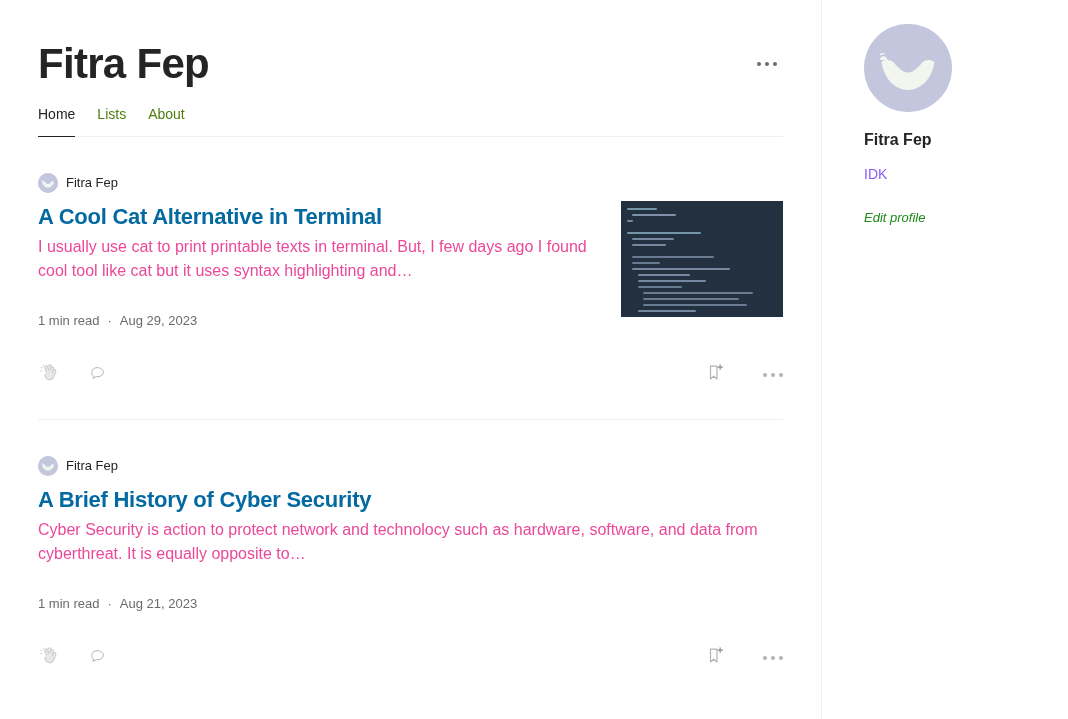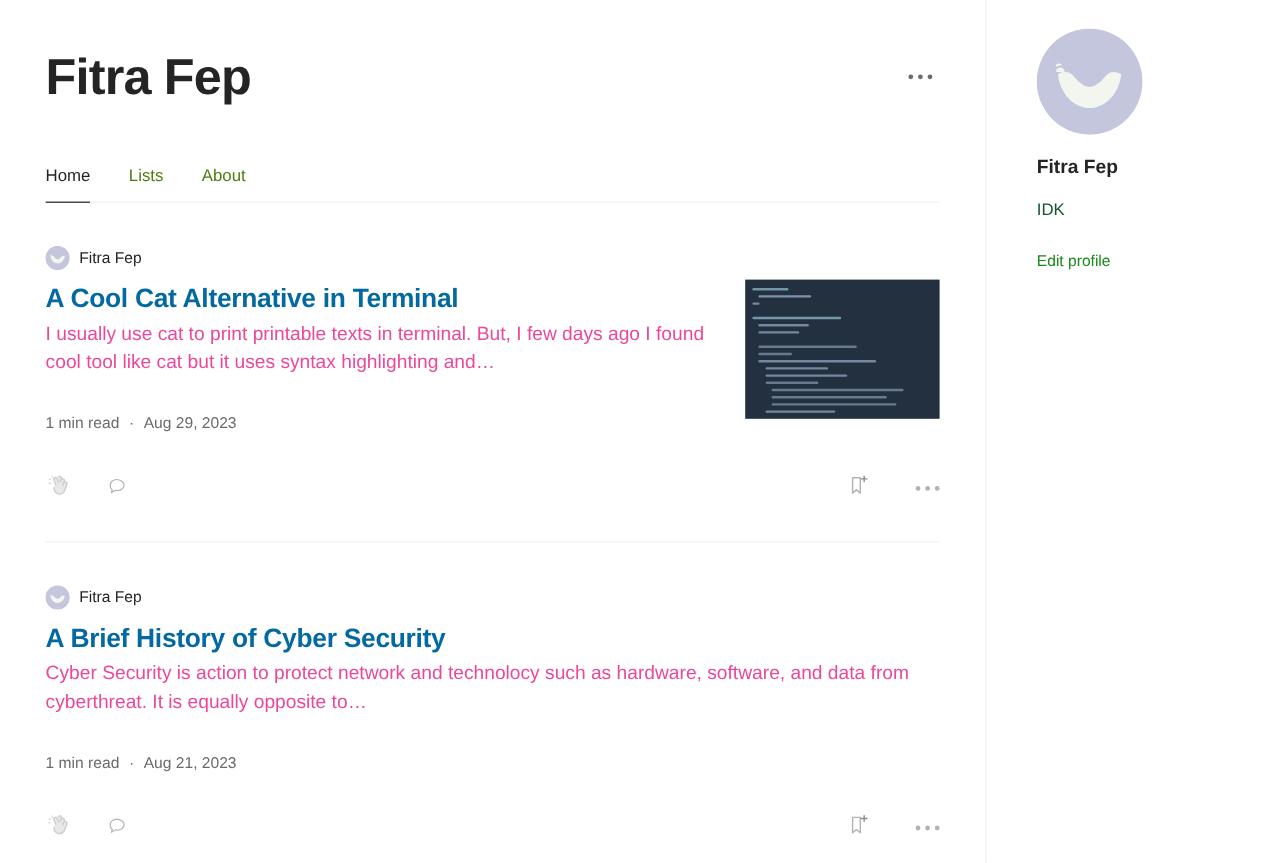"Home" .tabs-wrap { gap: 32px -> 22px; margin-top: 46px -> 14px }
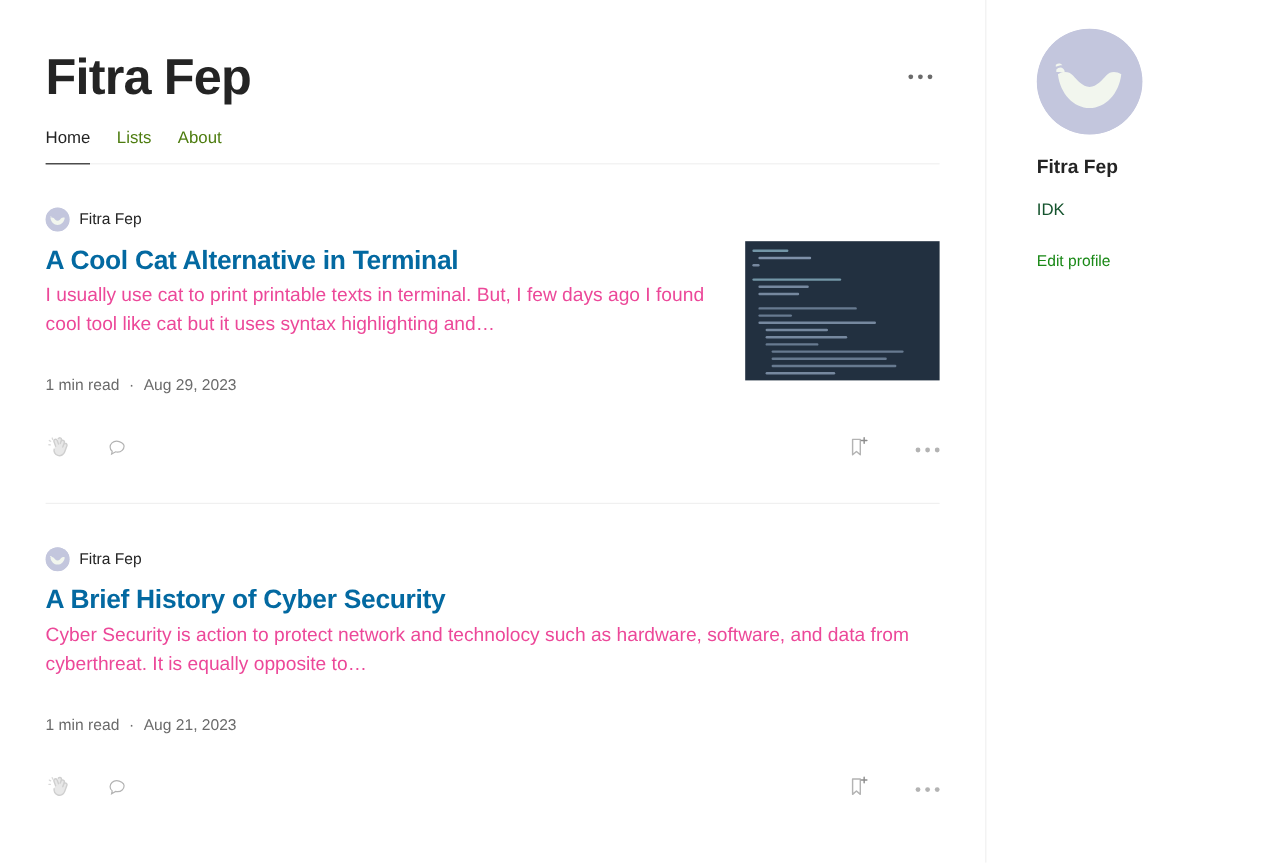"IDK" .side-bio { color: #14532d -> #8b5cf6 }
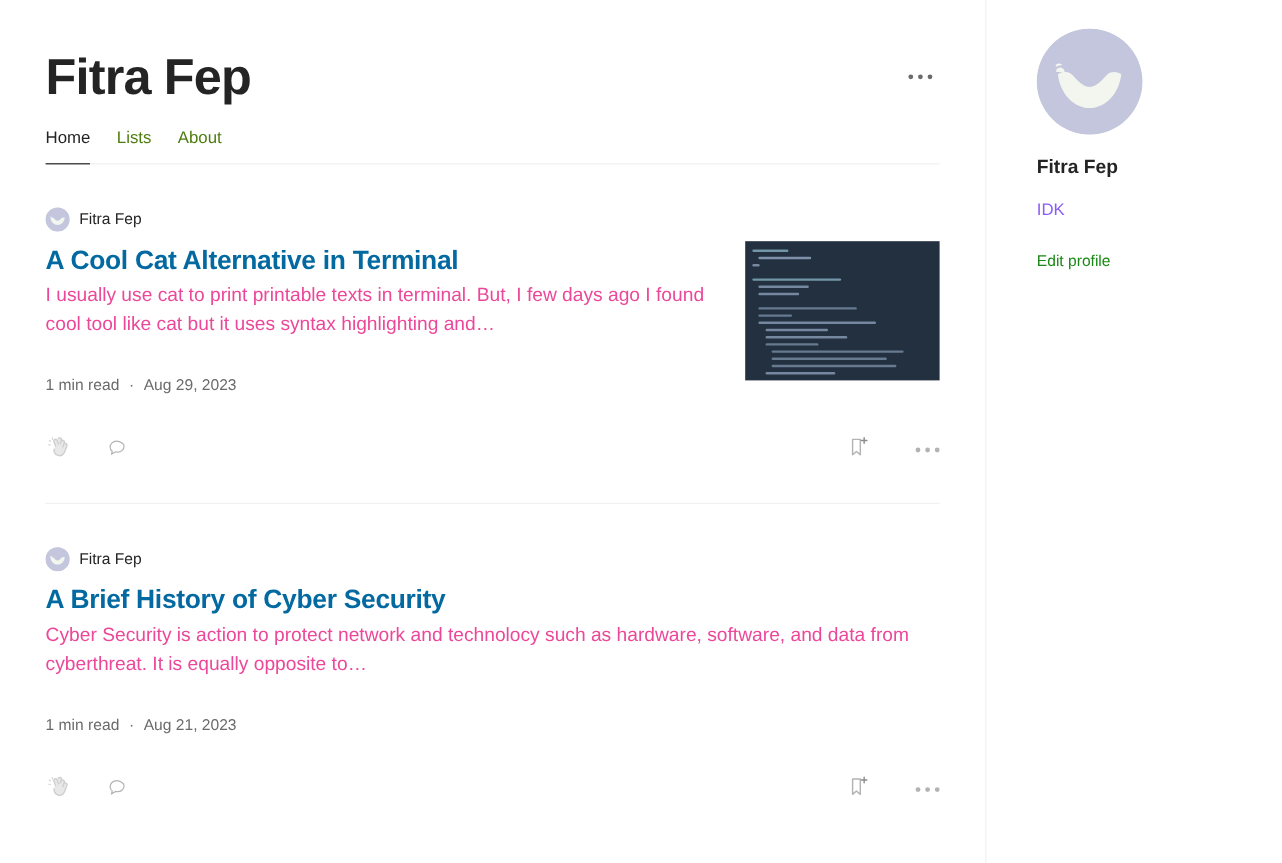"Edit profile" .side-link { font-style: none -> italic }
